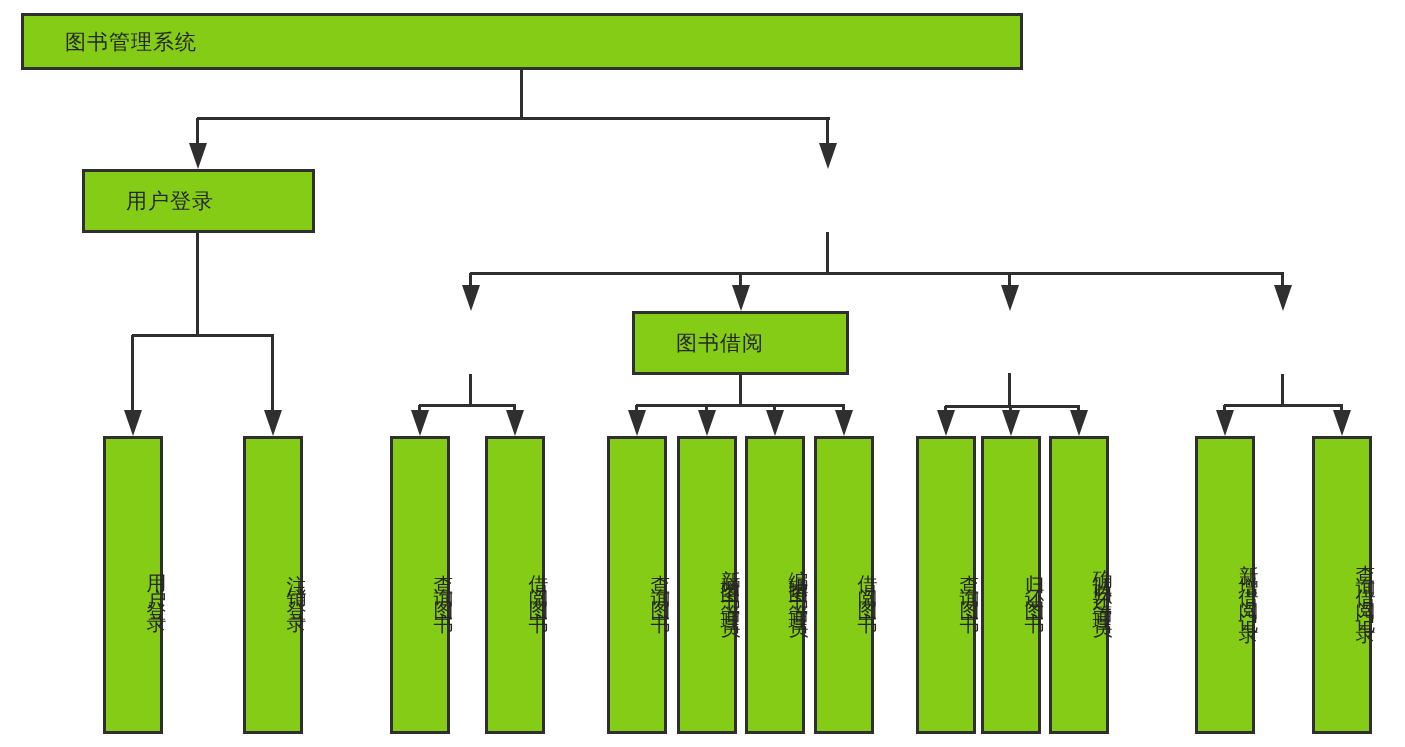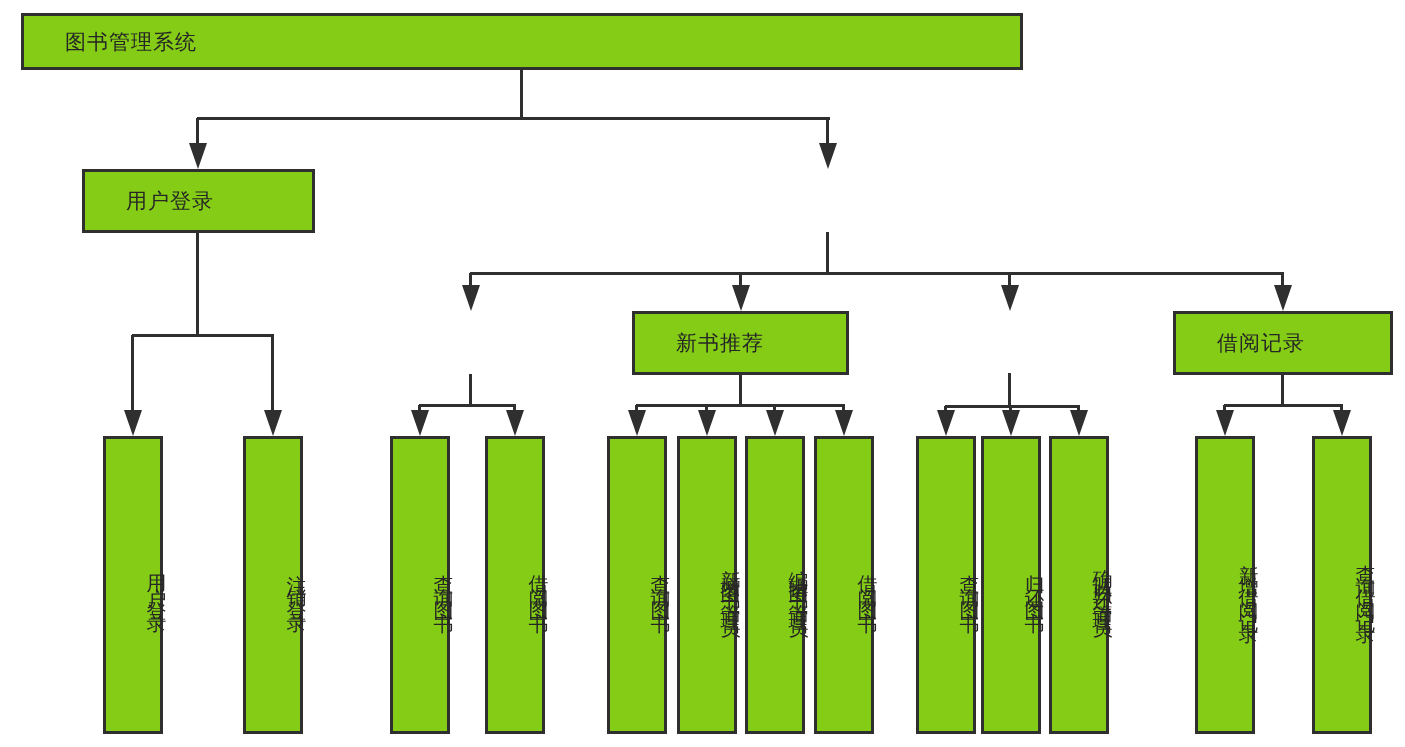"新书推荐" span { text: 新书推荐 -> 图书借阅 }
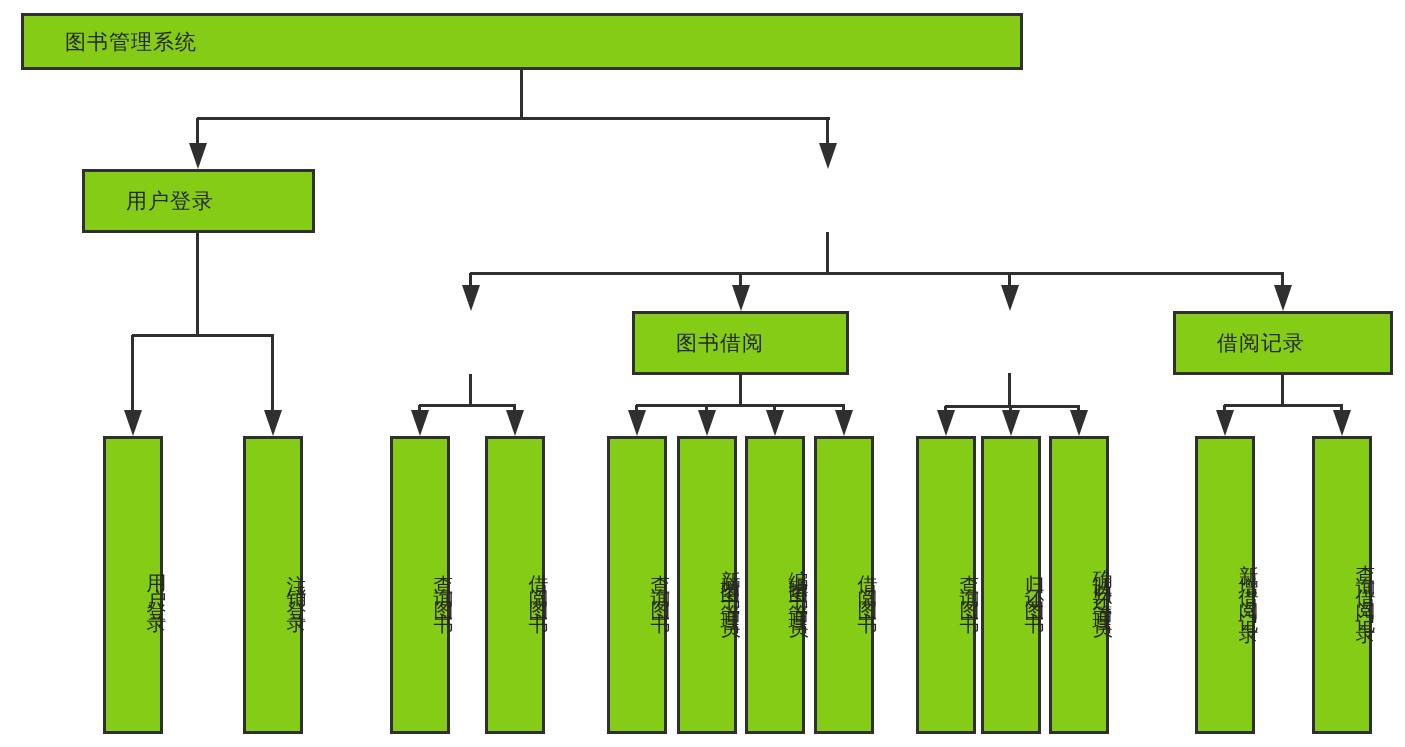"借阅记录" div.node { html: <div> <span>借阅记录</span> </div> -> none }
